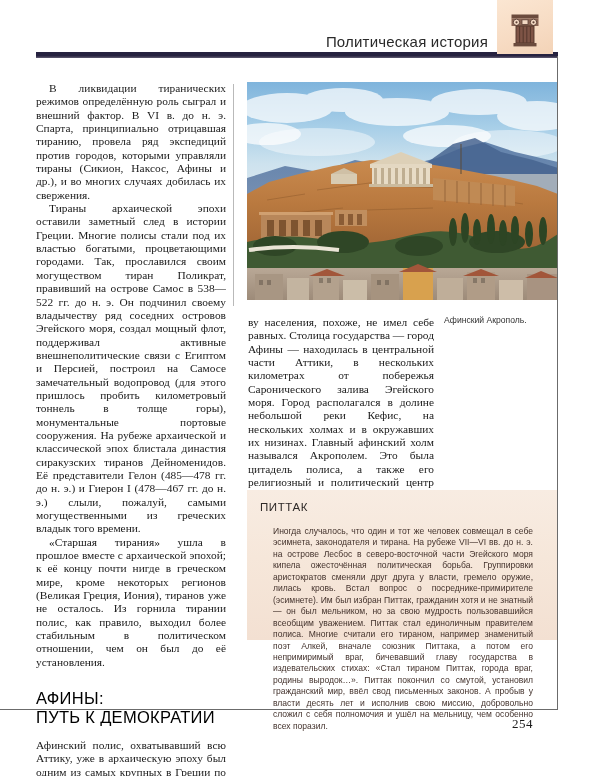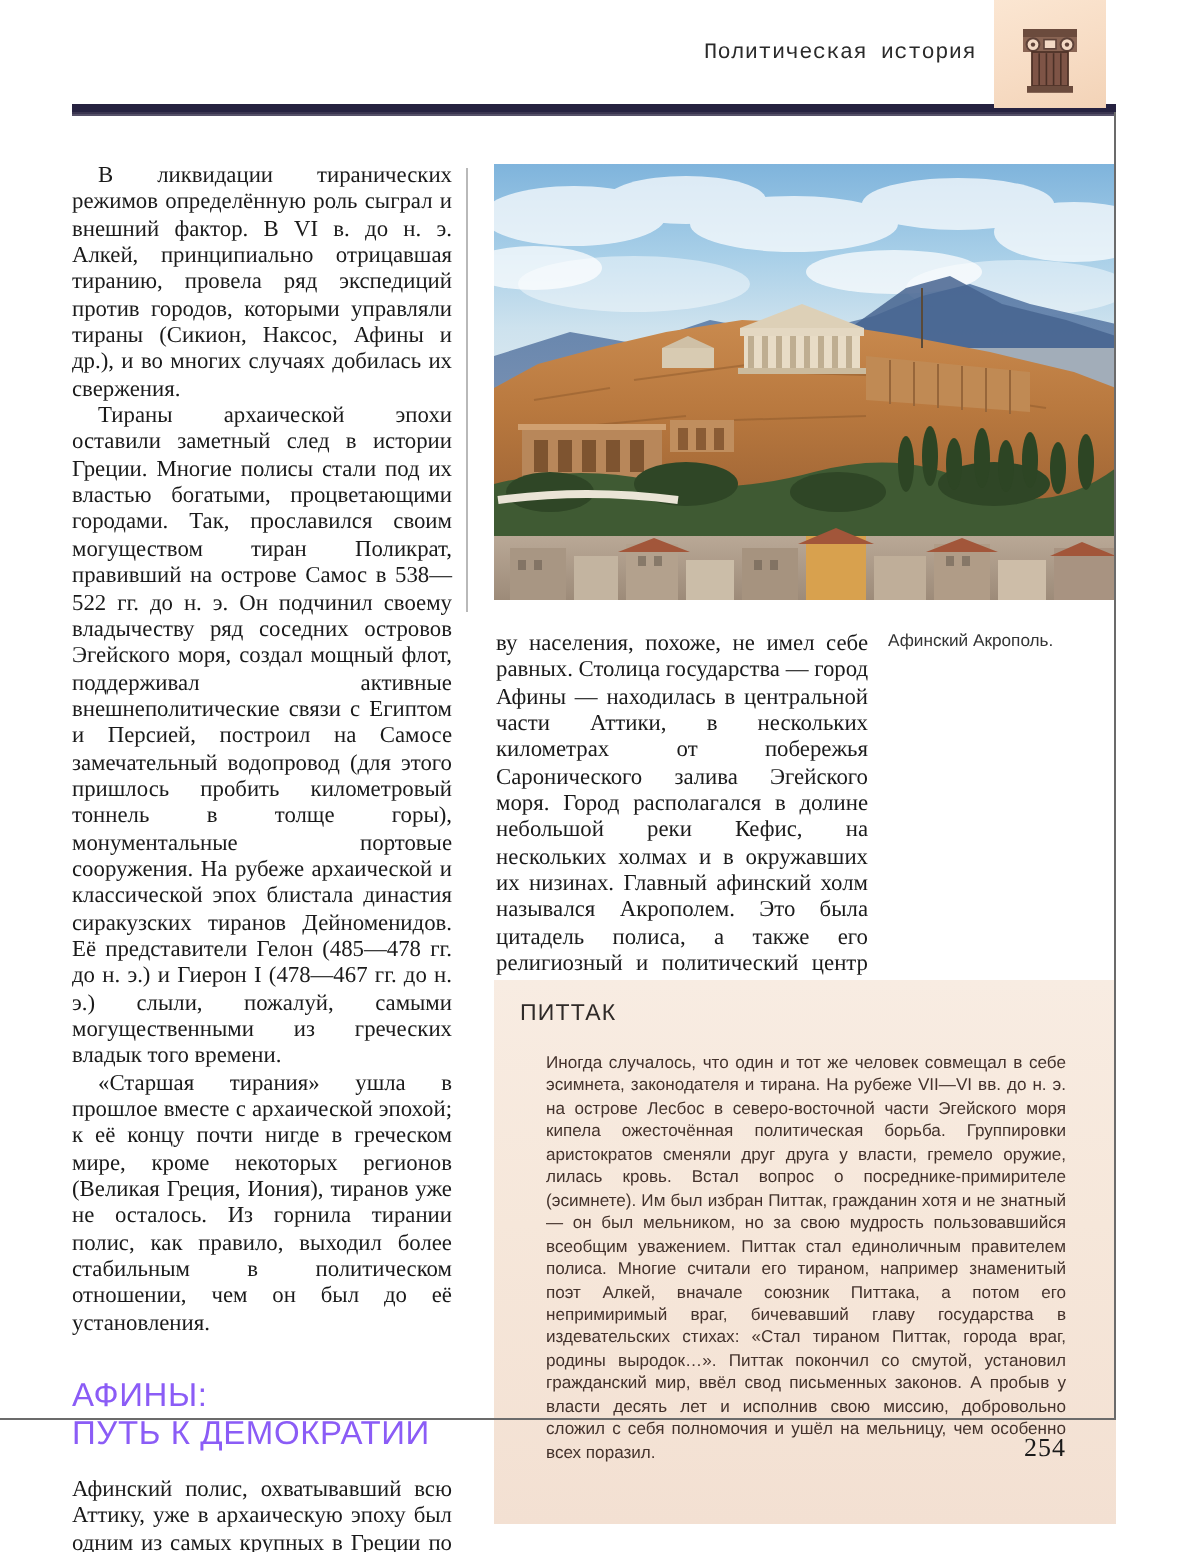"Политическая история" .header-title { font-family: Liberation Mono, monospace -> Liberation Sans, sans-serif; font-size: 11px -> 15px; top: 21px -> 33px }
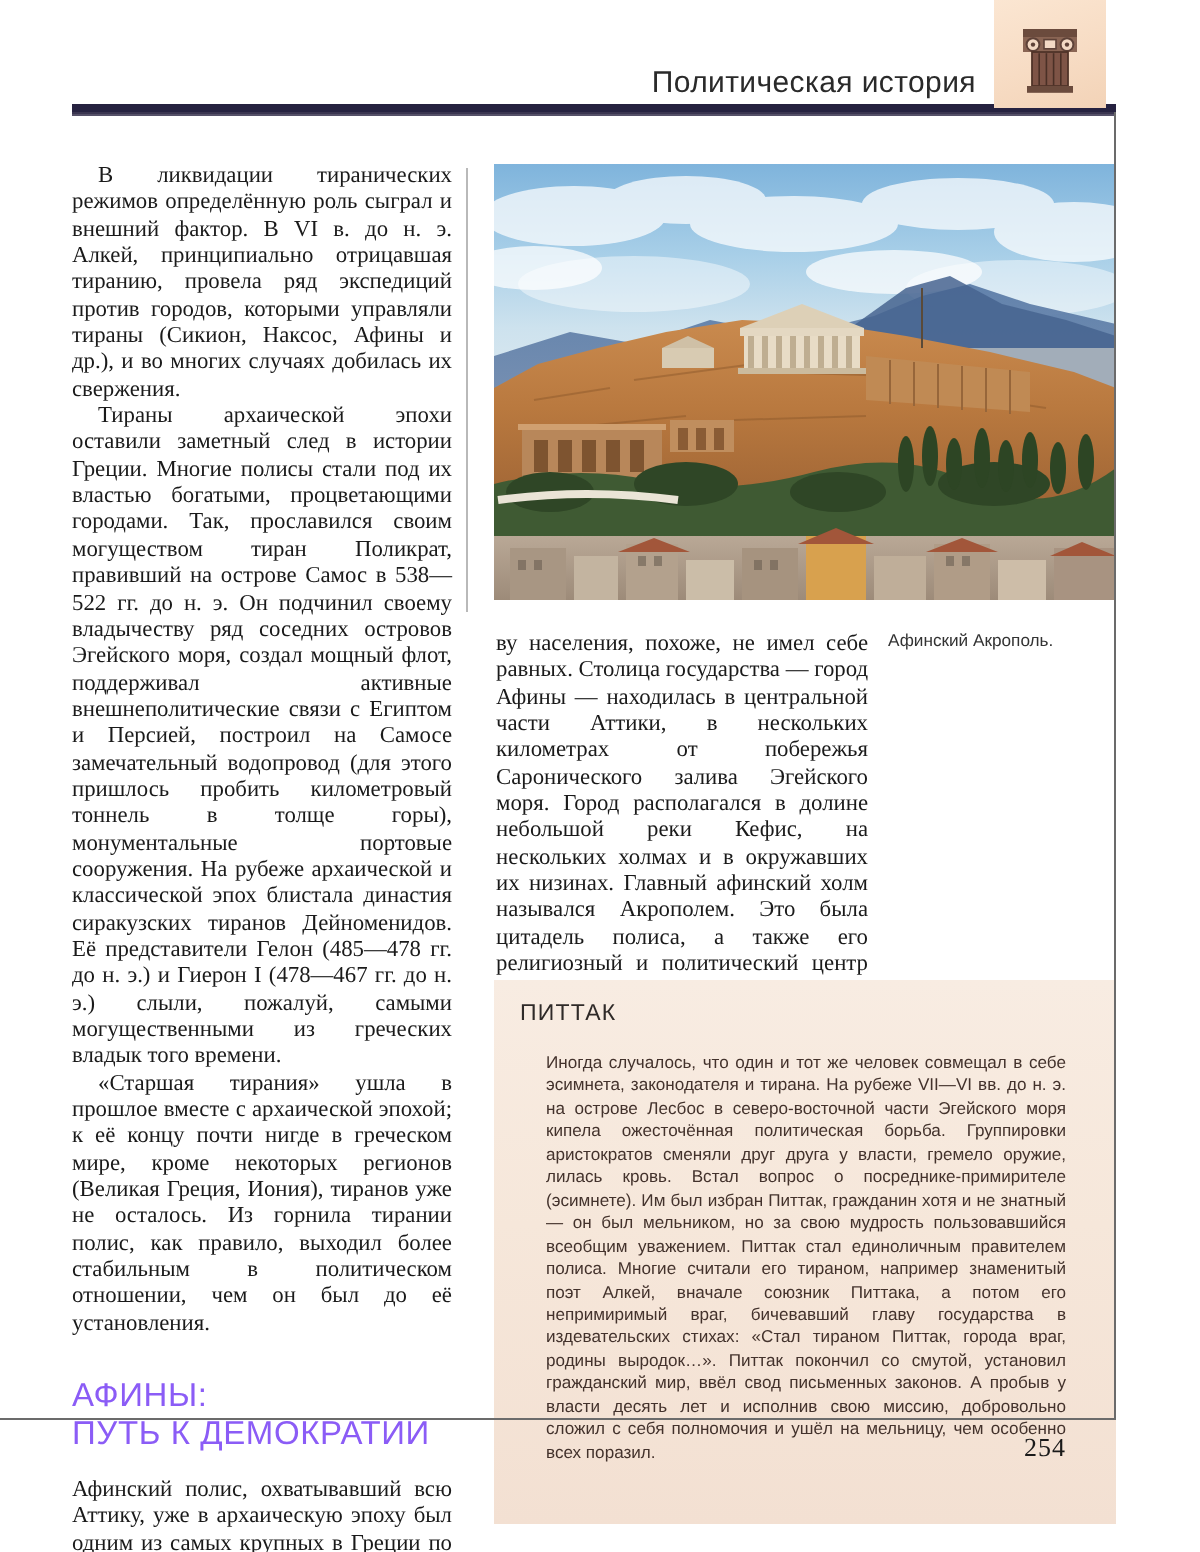"В ликвидации тиранических режимов" p { text: Алкей -> Спарта }
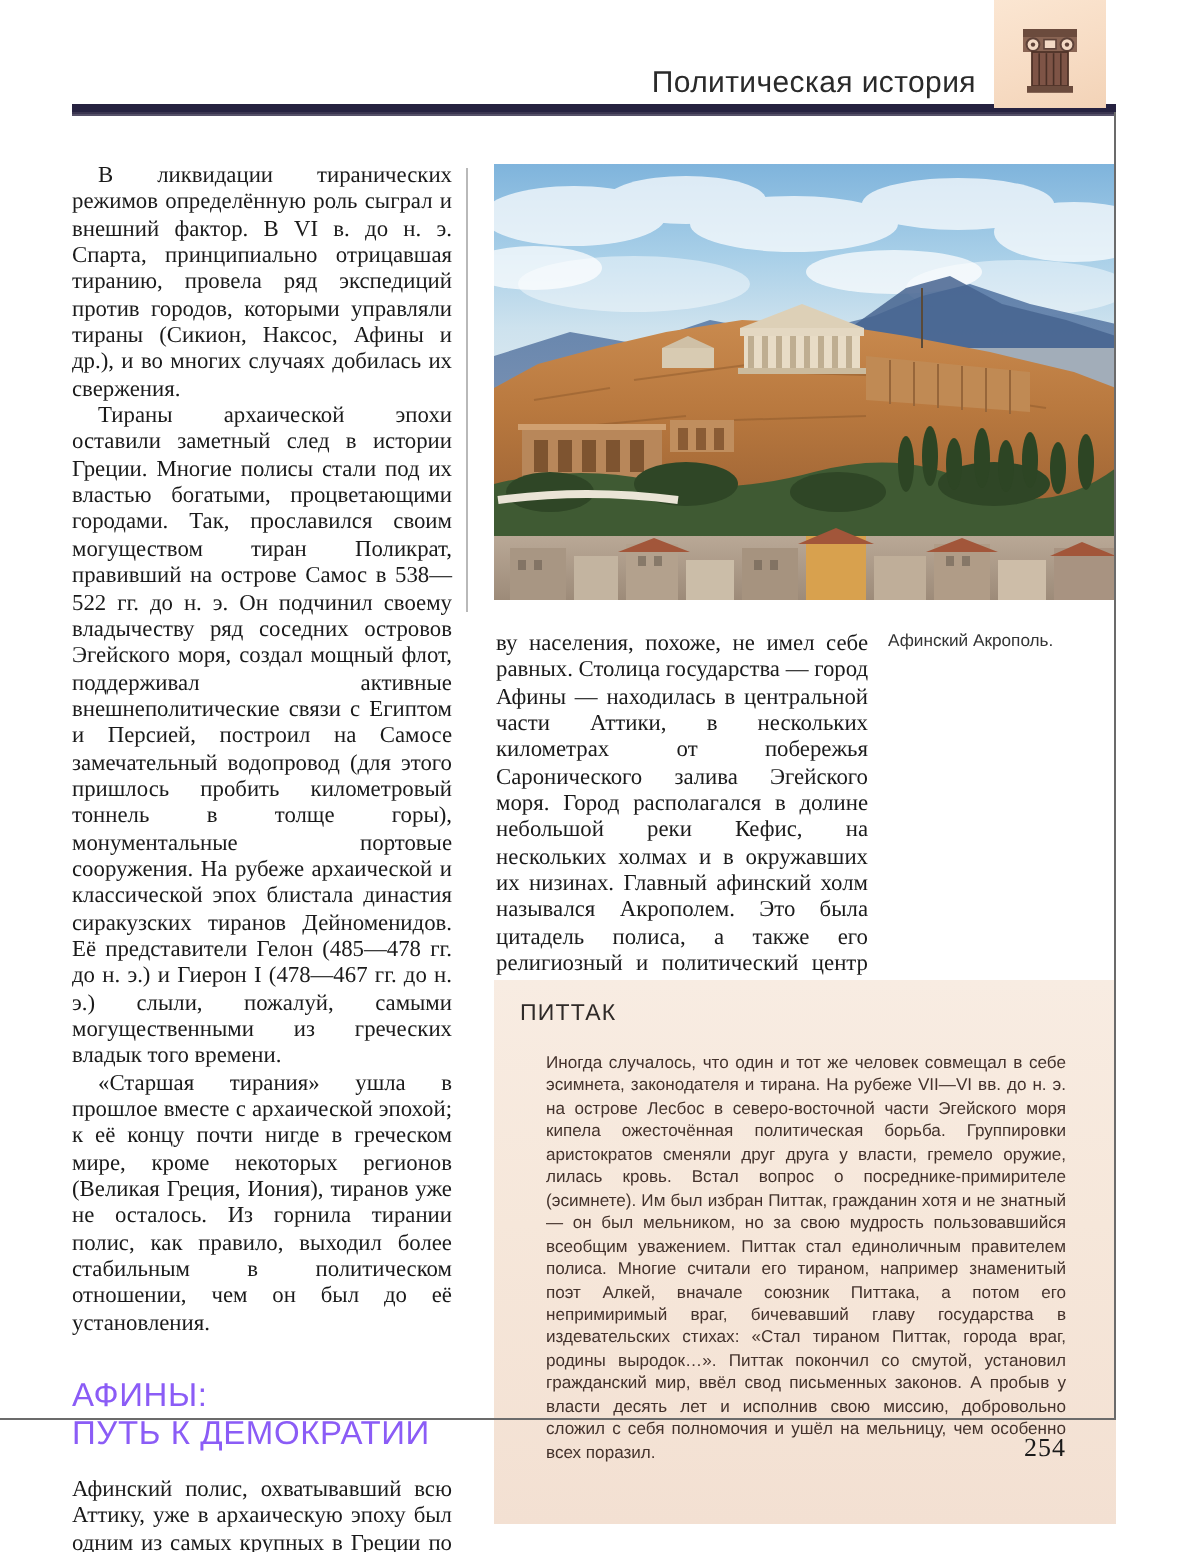"ПИТТАК" .sidebar-box { height: 272px -> 150px }
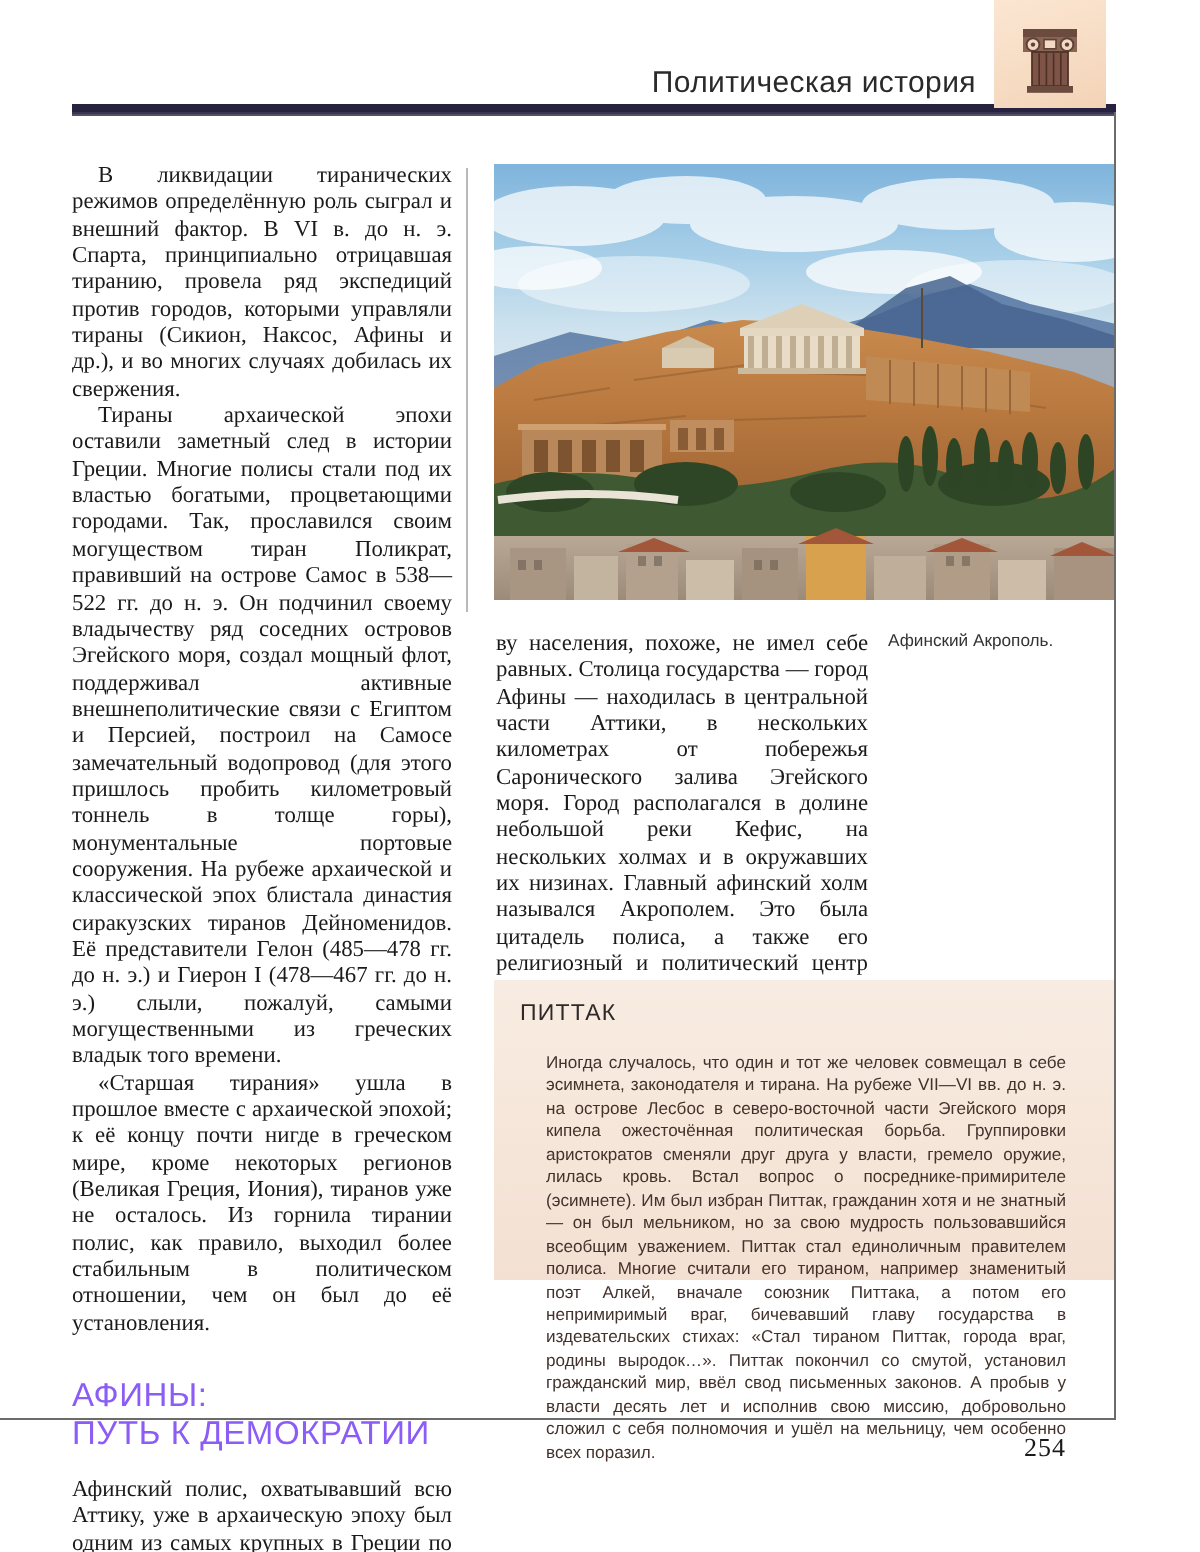"АФИНЫ:" .section-heading { color: #8b5cf6 -> #000000 }
